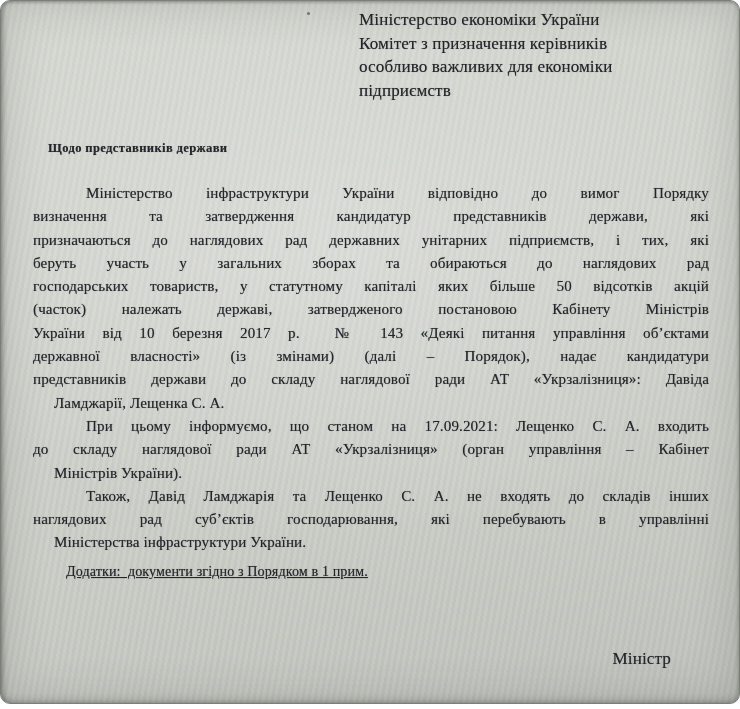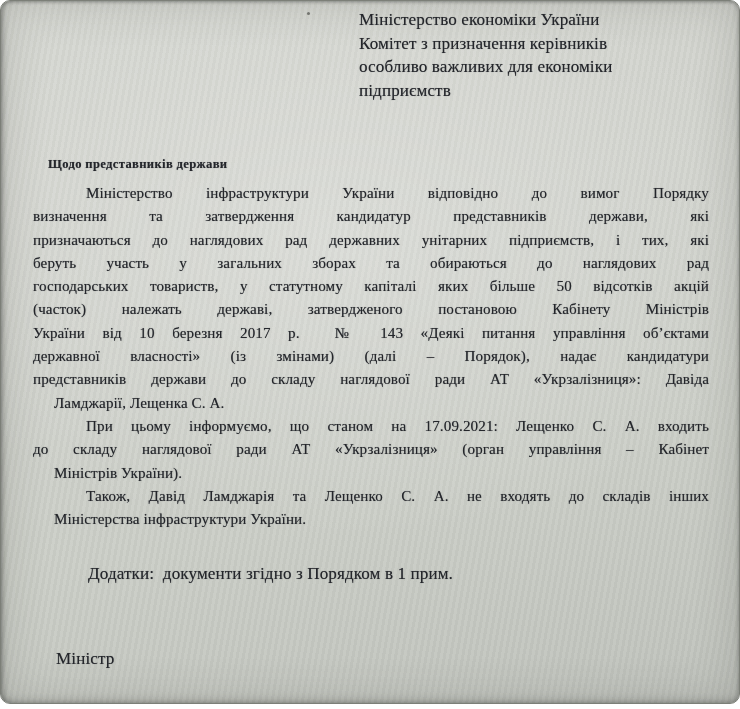"Щодо представників держави" .subject { top: 156px -> 140px }
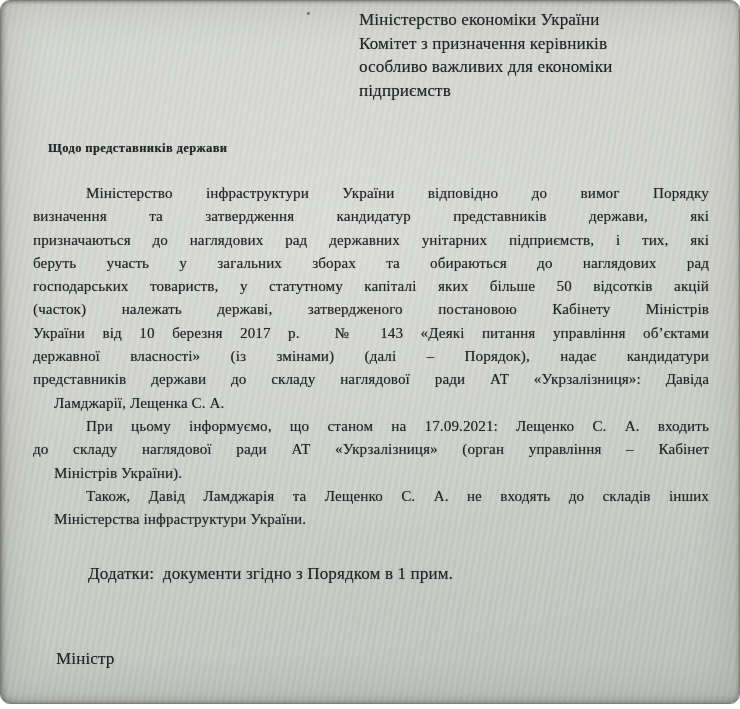"наглядових рад суб’єктів господарювання," div.line { html: none -> <div>наглядових рад суб’єктів господарювання, які перебувають в управлінні</div> }
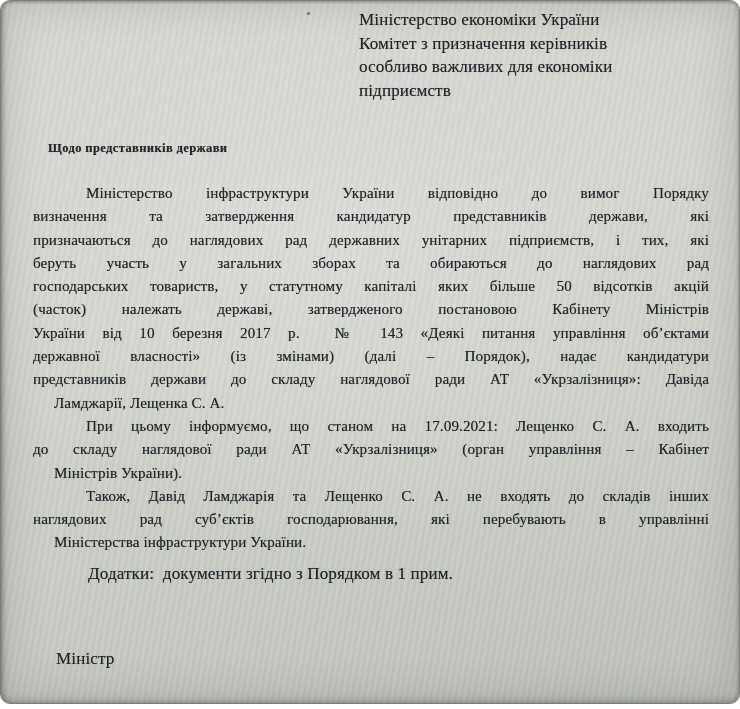"Додатки: документи згідно з Порядком" .attachments { font-size: 17px -> 14px; left: 87px -> 65px; text-decoration: none -> underline }
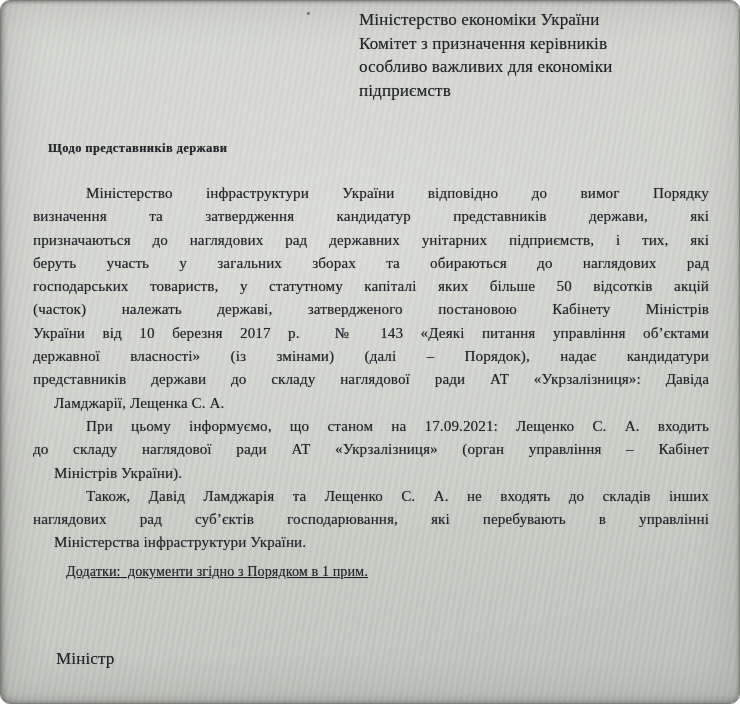"Міністр" .signature-row { justify-content: space-between -> flex-end }
